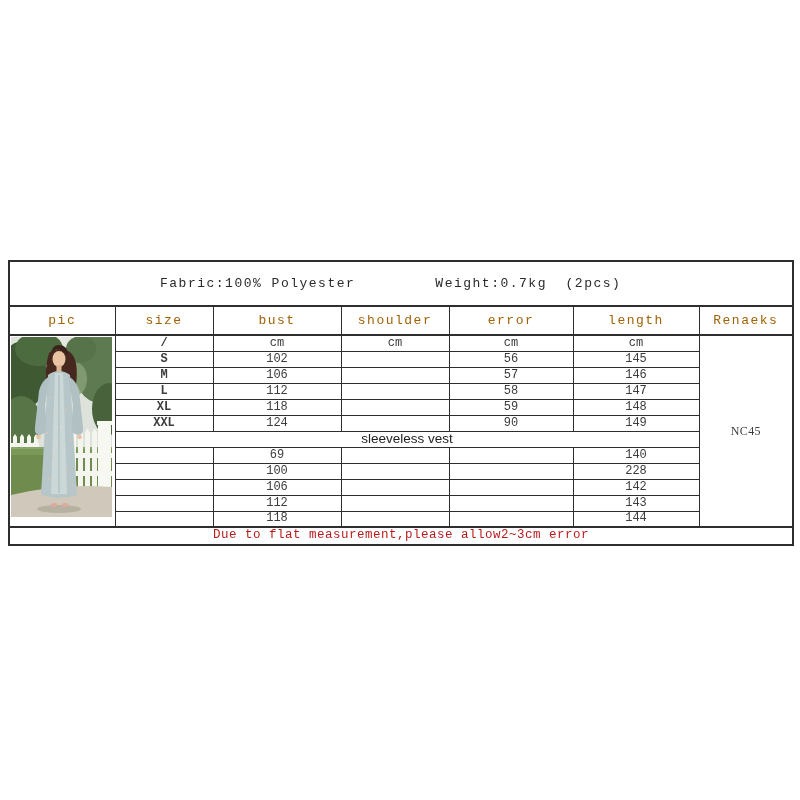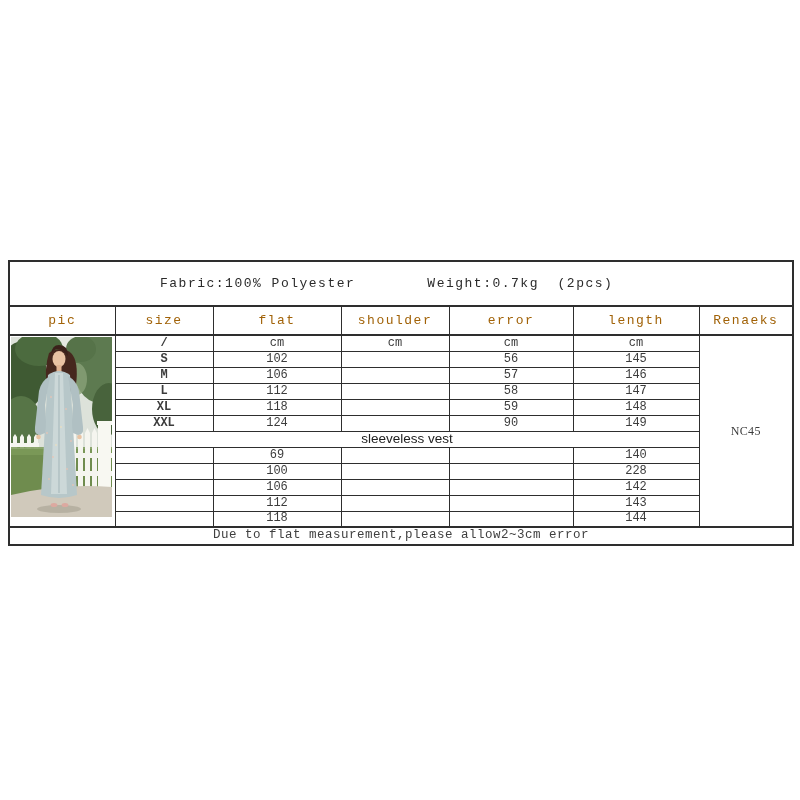"Fabric:100% Polyester" .info-flex { gap: none -> 8px }
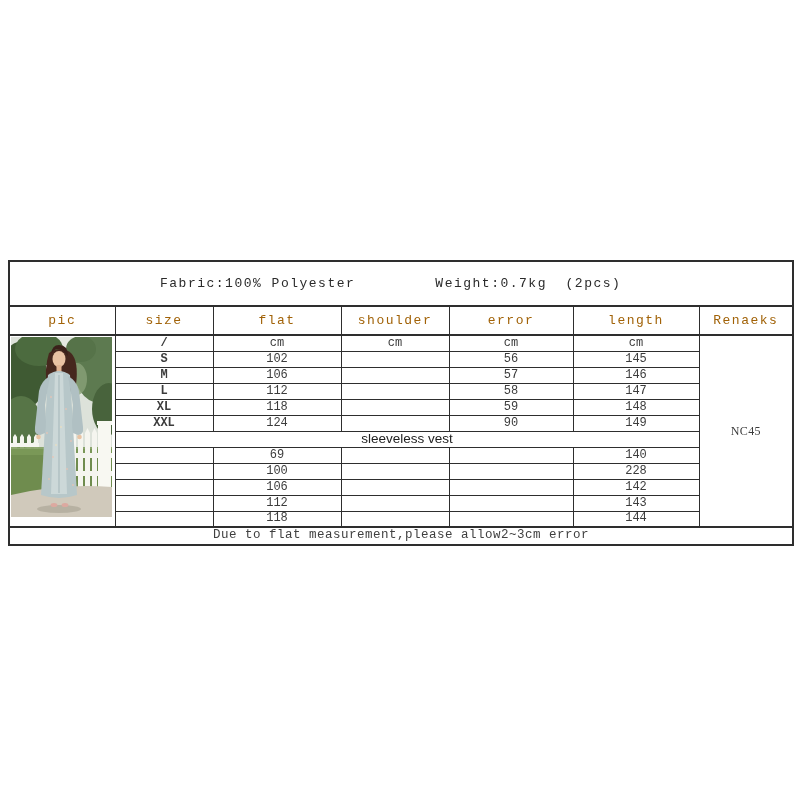"flat" th { text: flat -> bust }
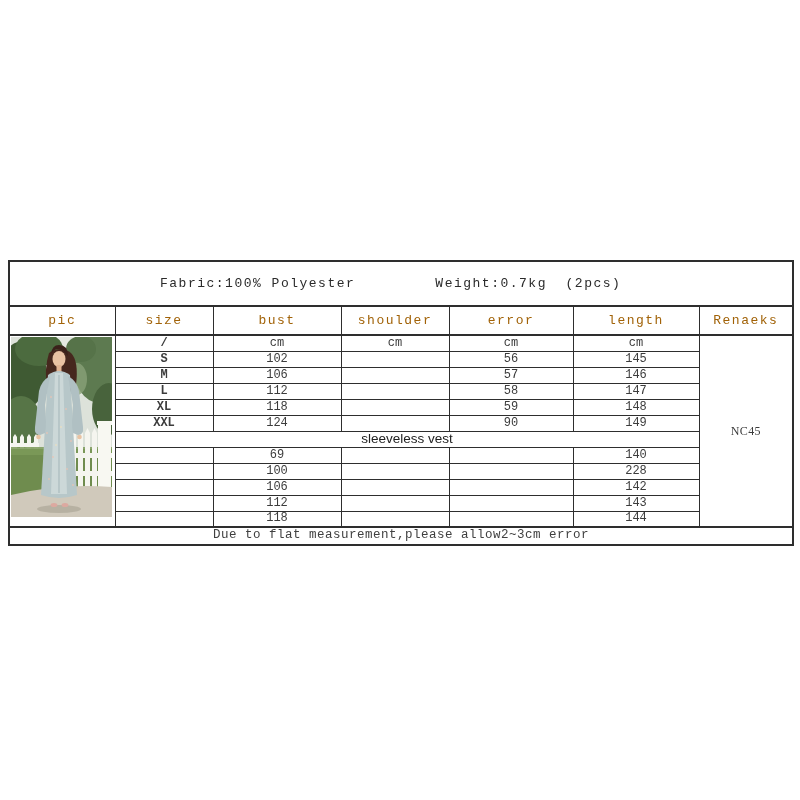"Due to flat measurement,please" tr.note-row td { color: #404040 -> #b91c1c }
